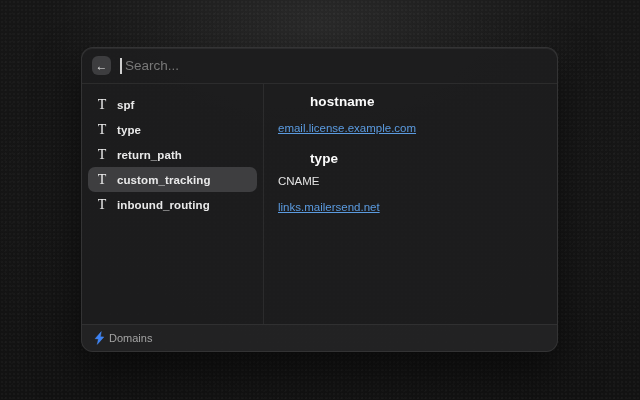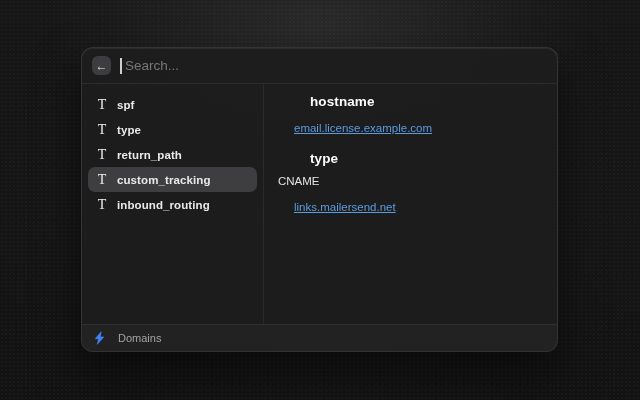"email.license.example.com" .field-link { margin-left: 16px -> none }
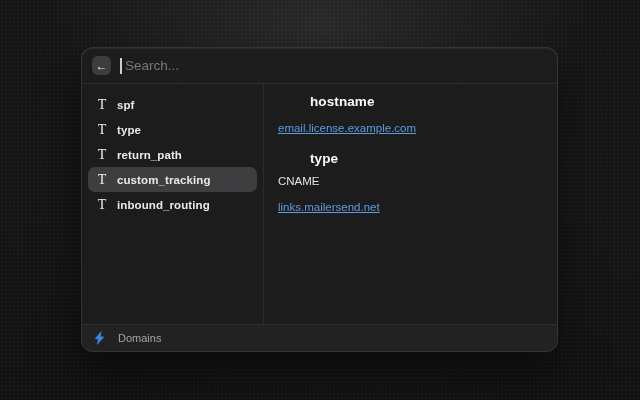"Domains" .footer { gap: 12px -> 3px }
